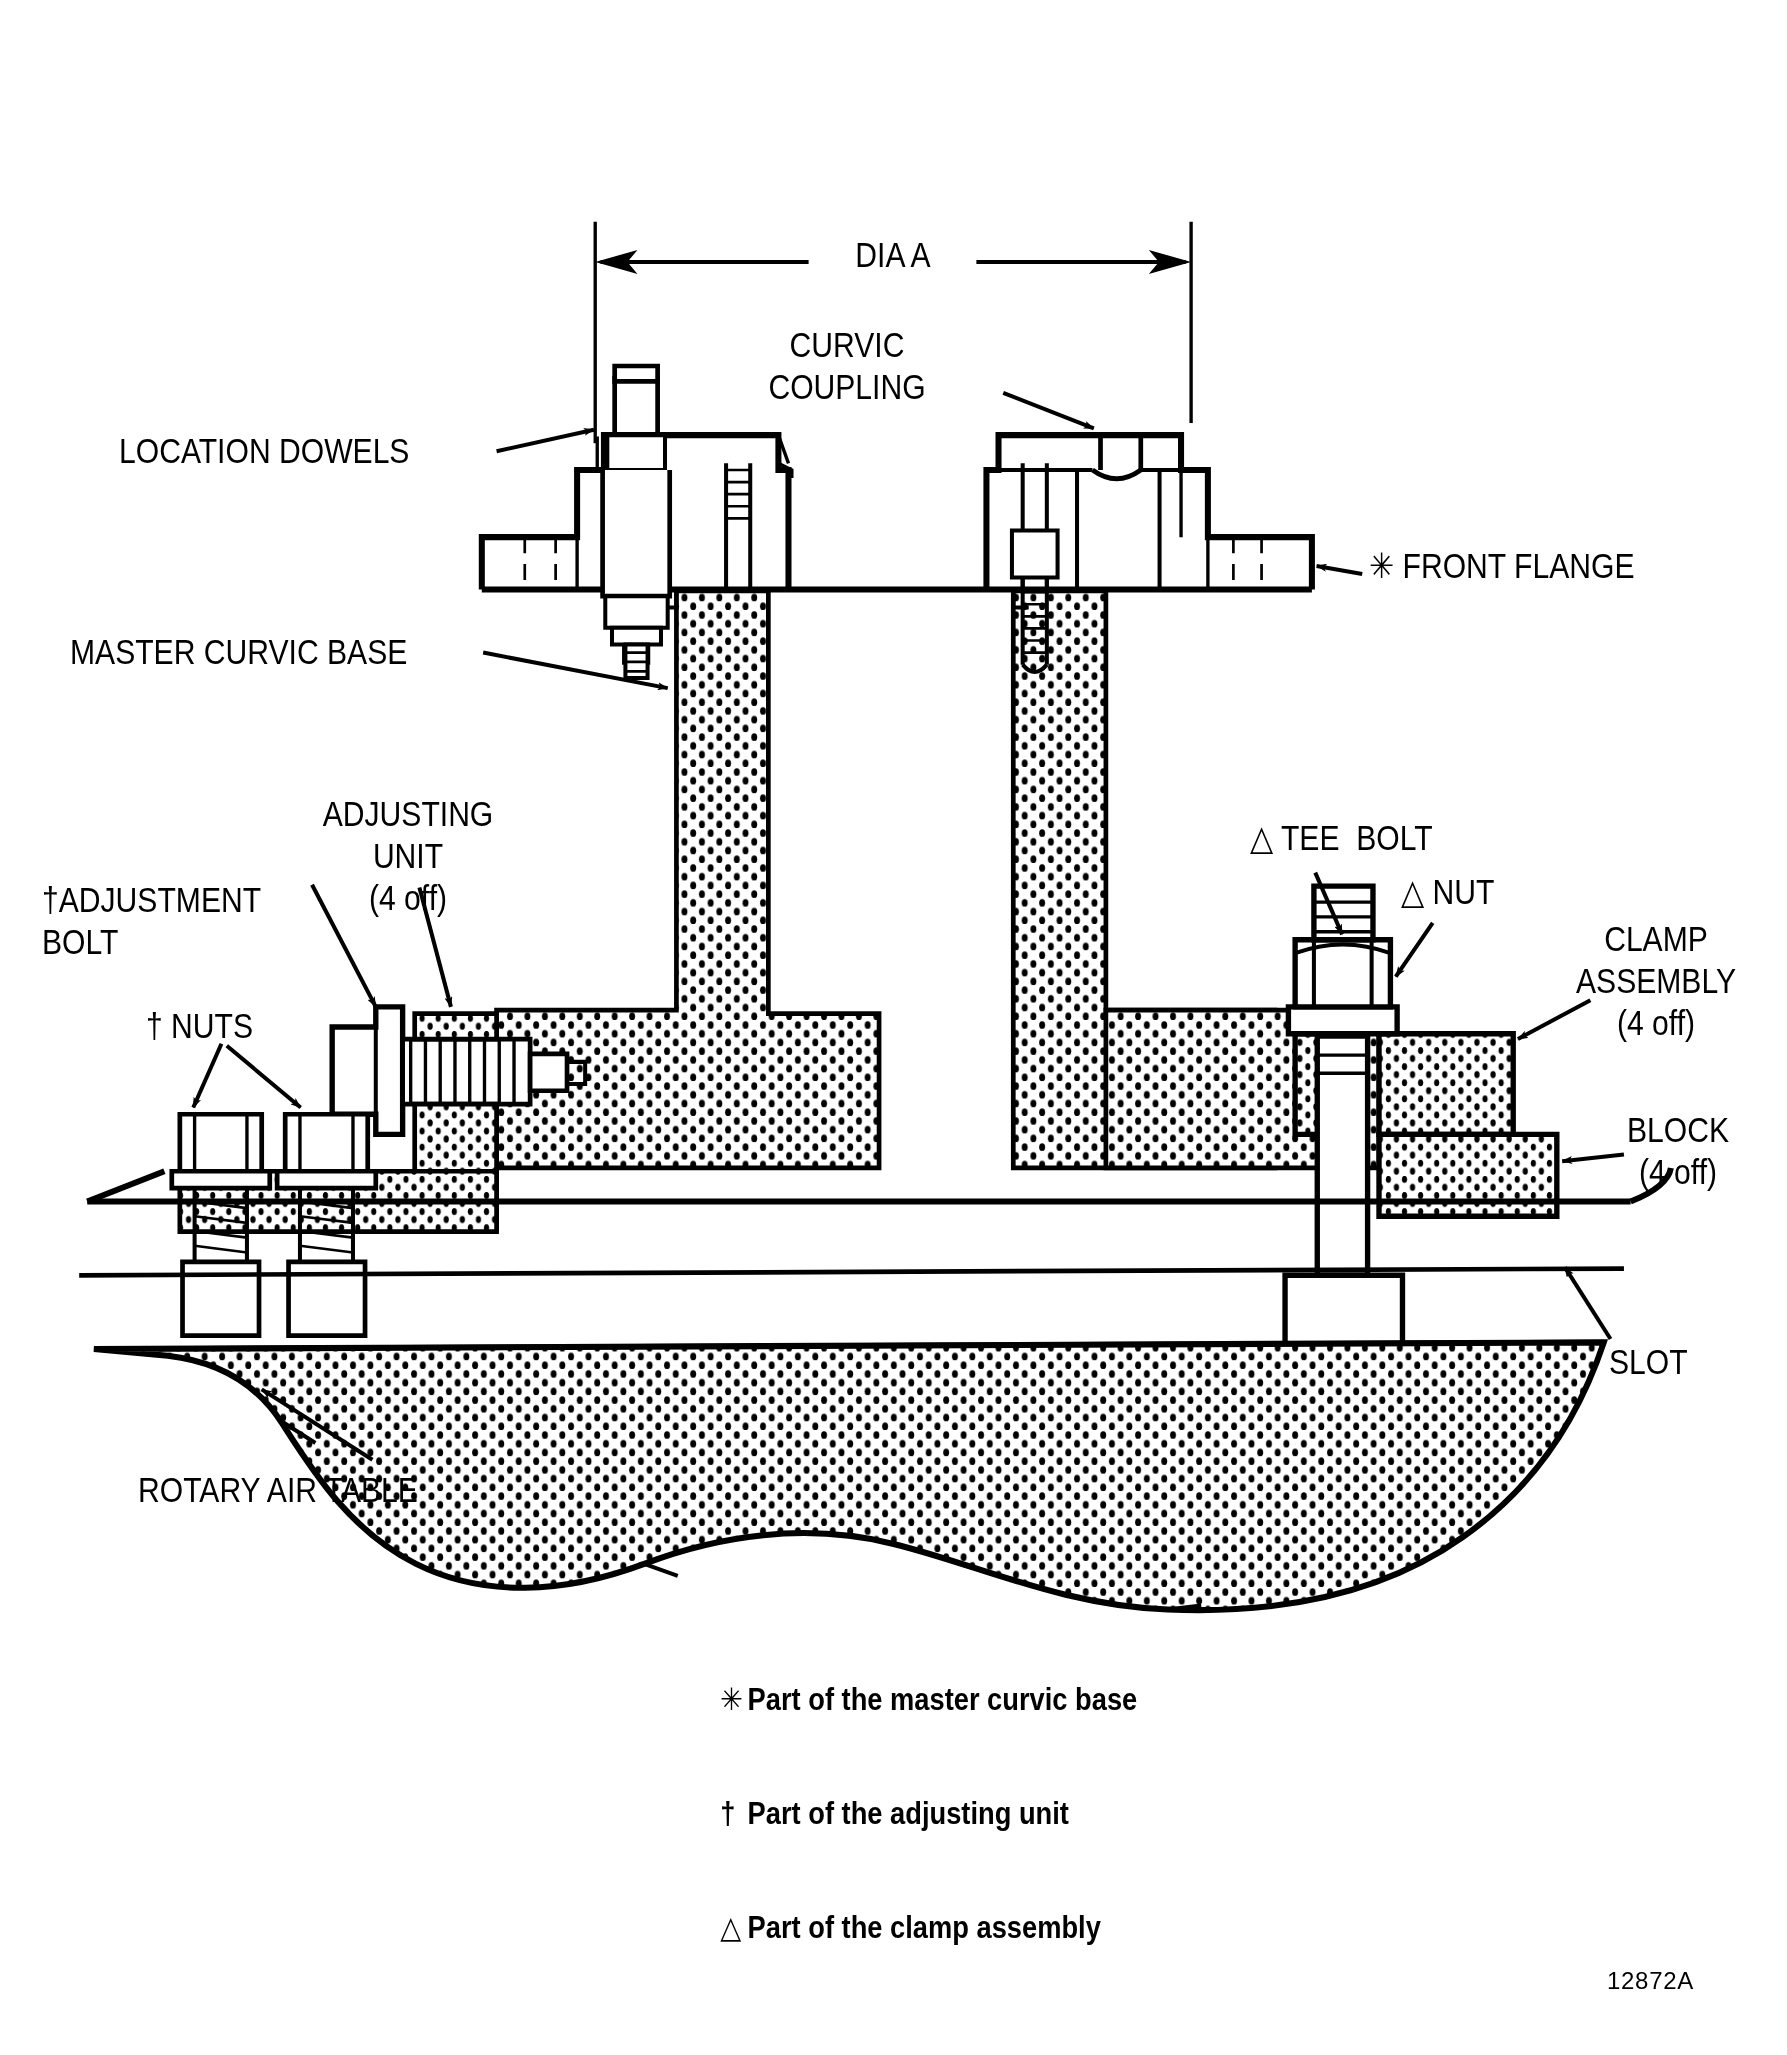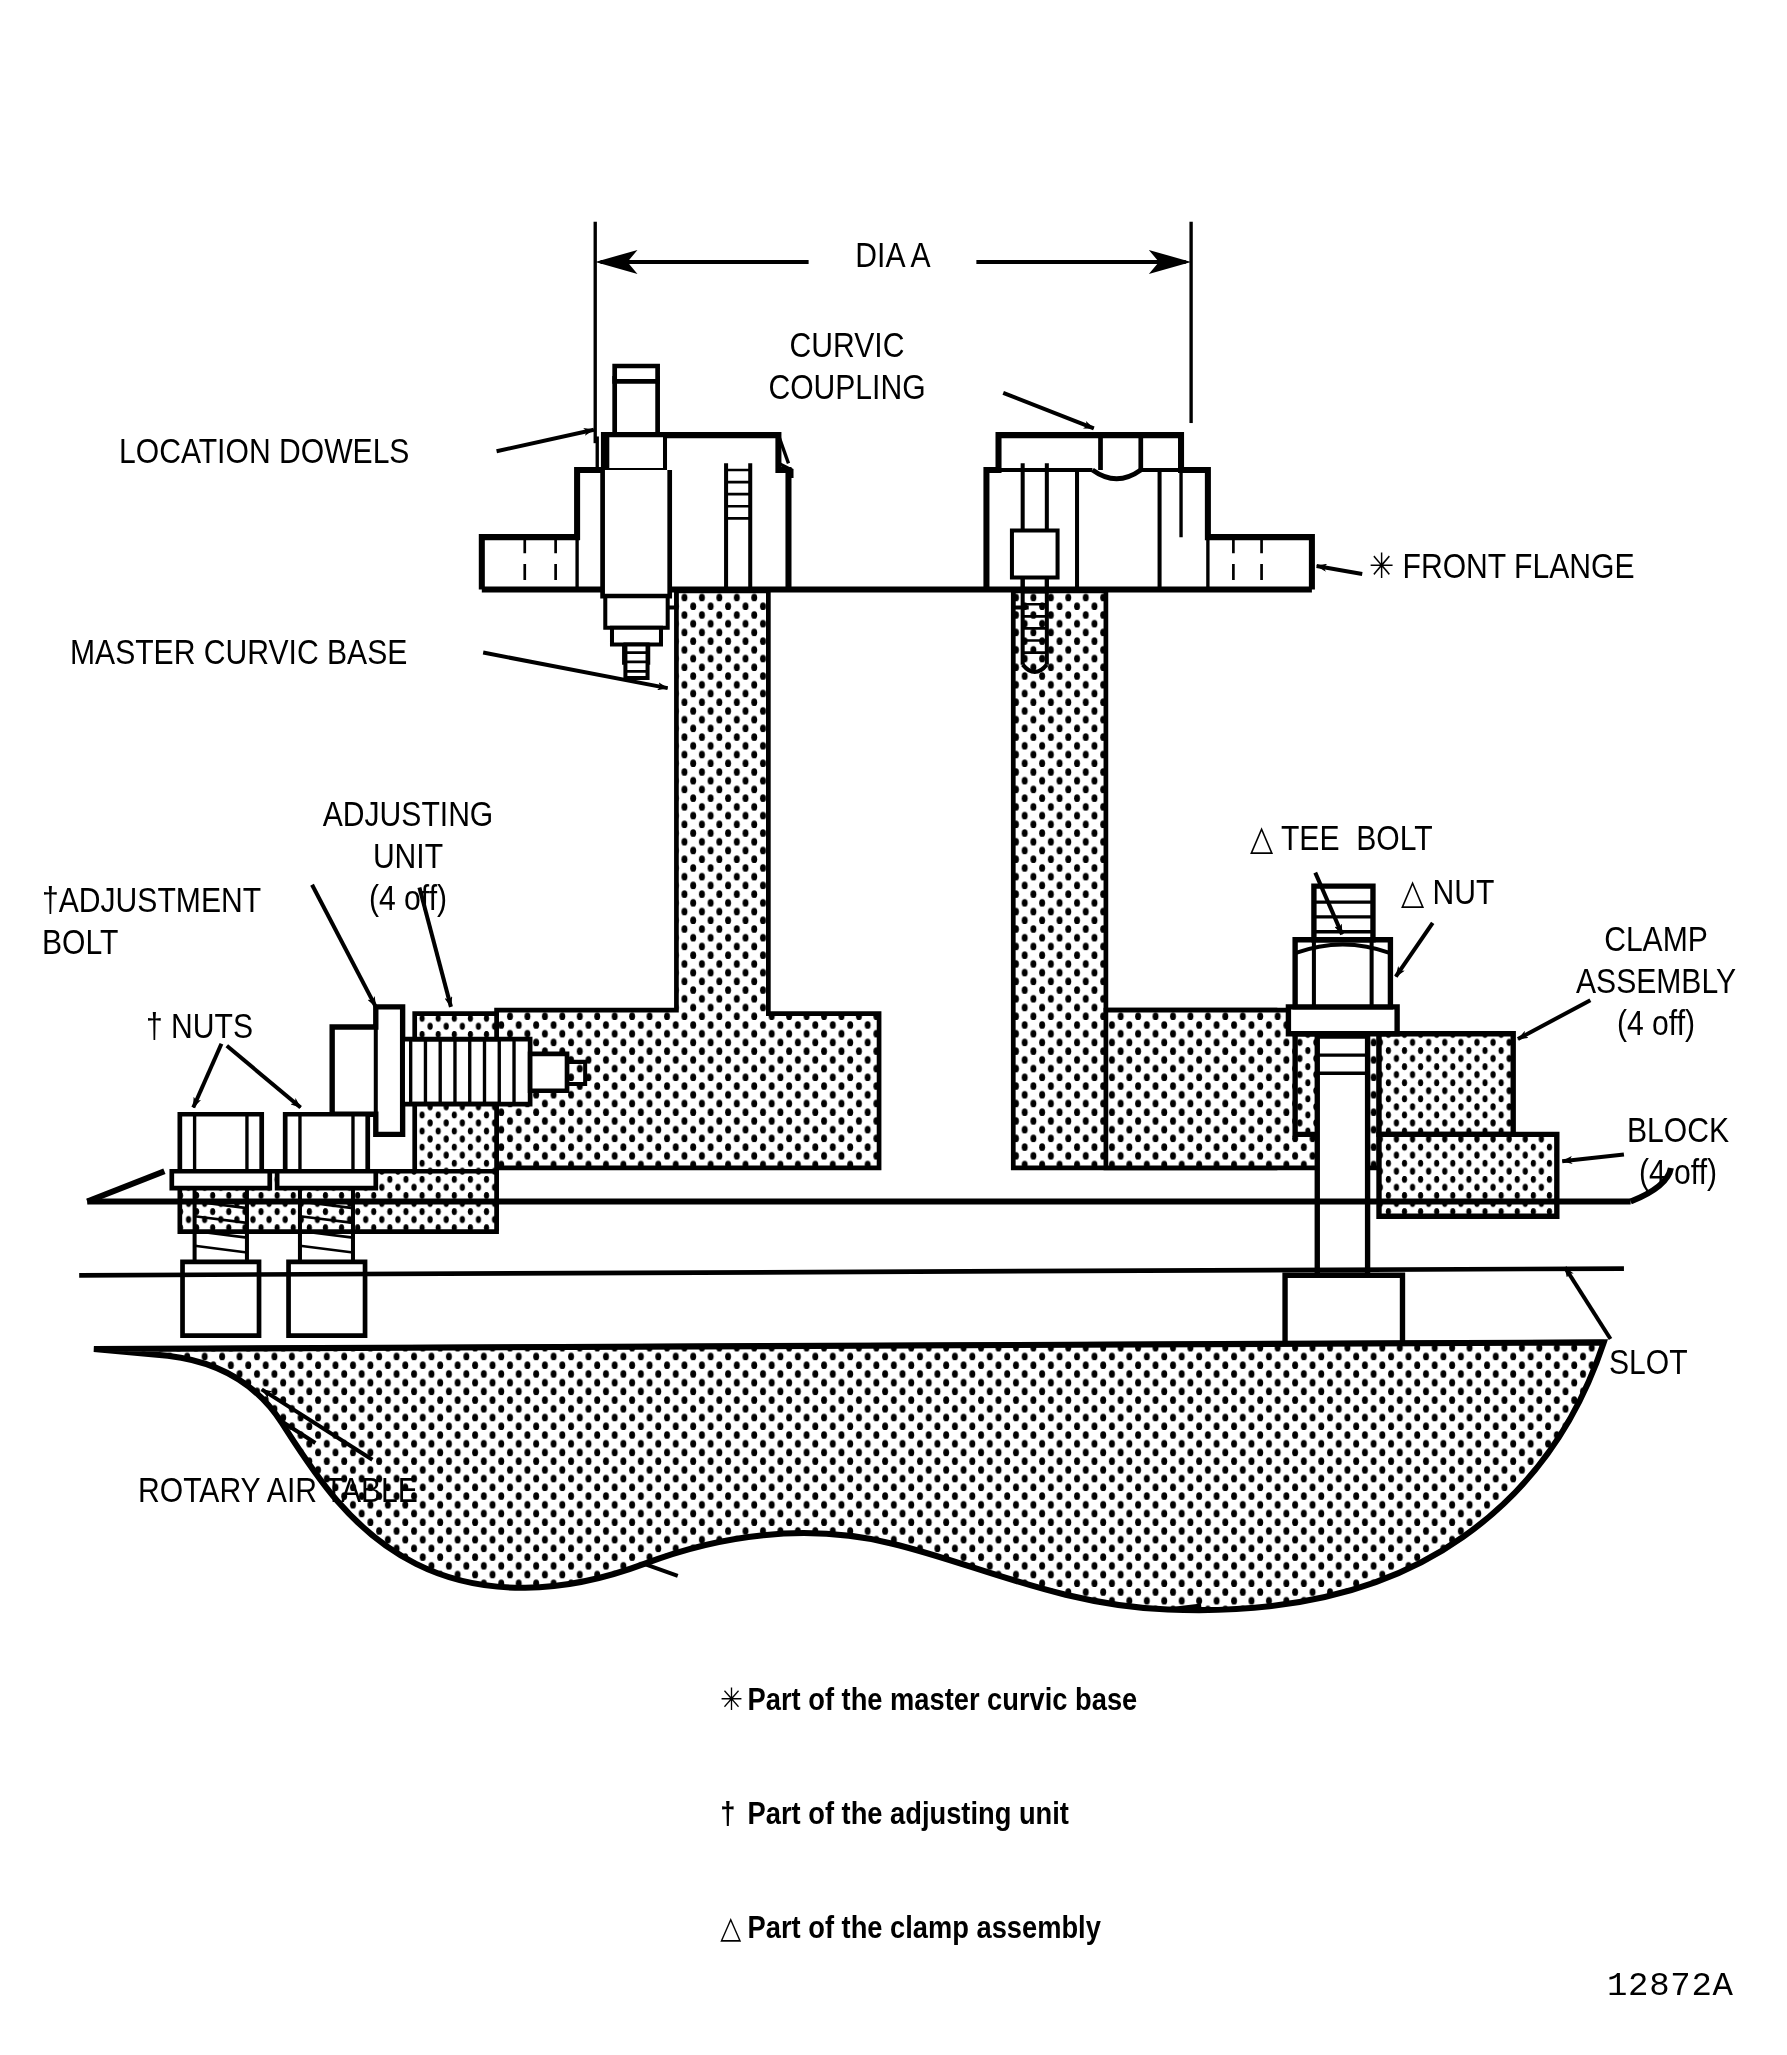"12872A" .code { font-family: Liberation Mono, monospace -> Liberation Sans, sans-serif; font-size: 34px -> 24px }
